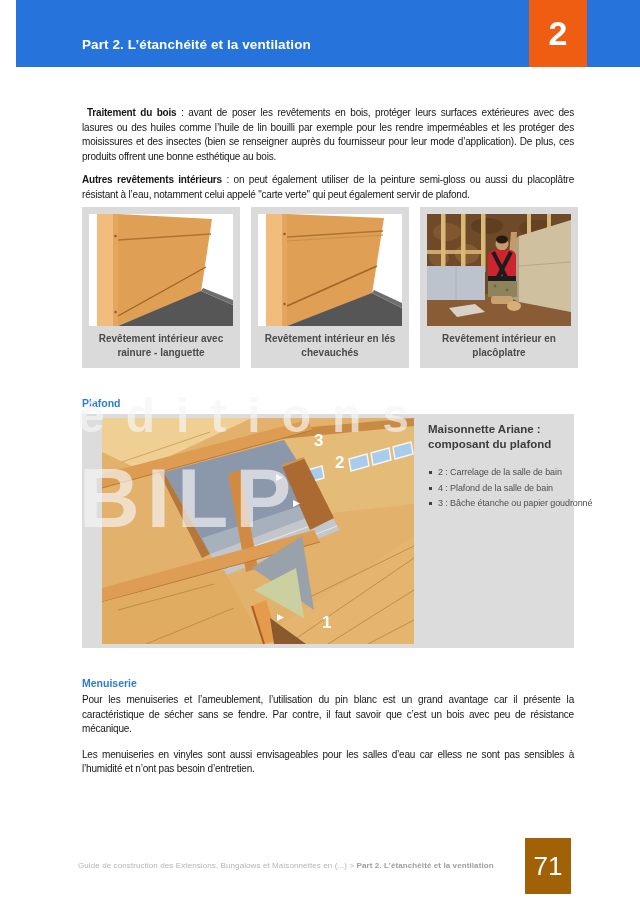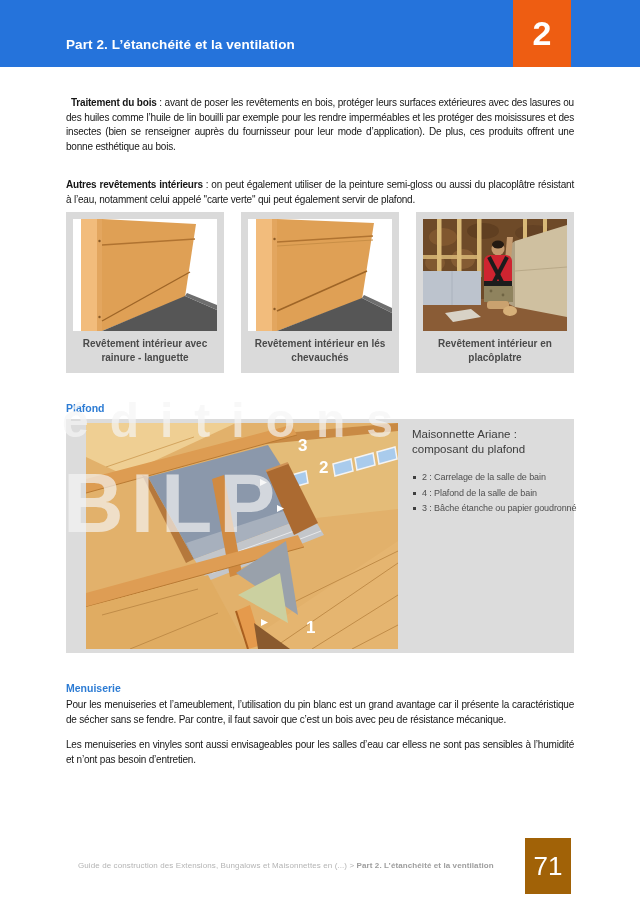"Part 2. L’étanchéité et la" .page { padding-left: none -> 16px }
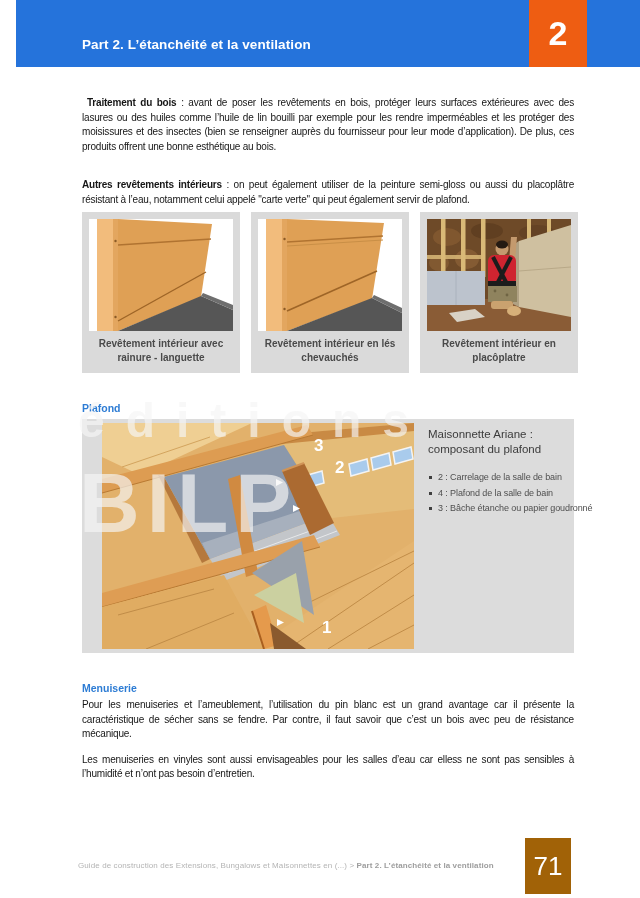"Traitement du bois : avant" .p-traitement { margin-top: 29px -> 39px }
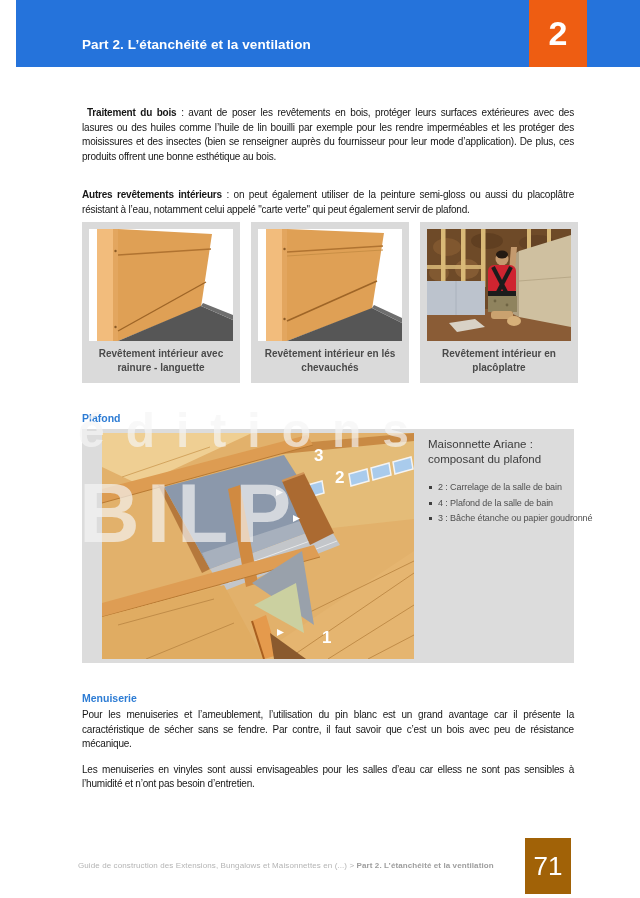"Autres revêtements intérieurs : on" .p-autres { margin-top: 24px -> 9px }
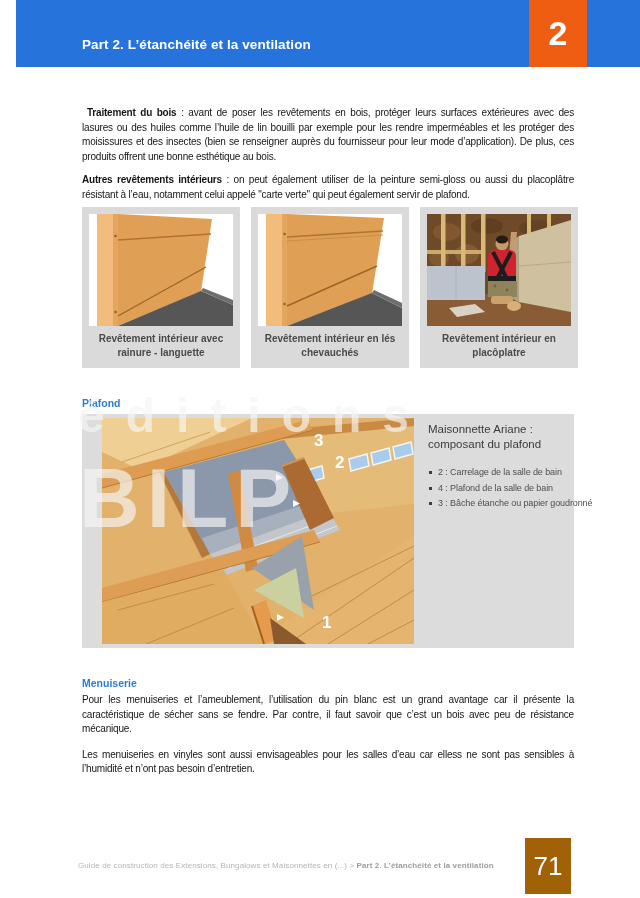"Maisonnette Ariane : composant du" .infobox-title { font-weight: normal -> bold }
